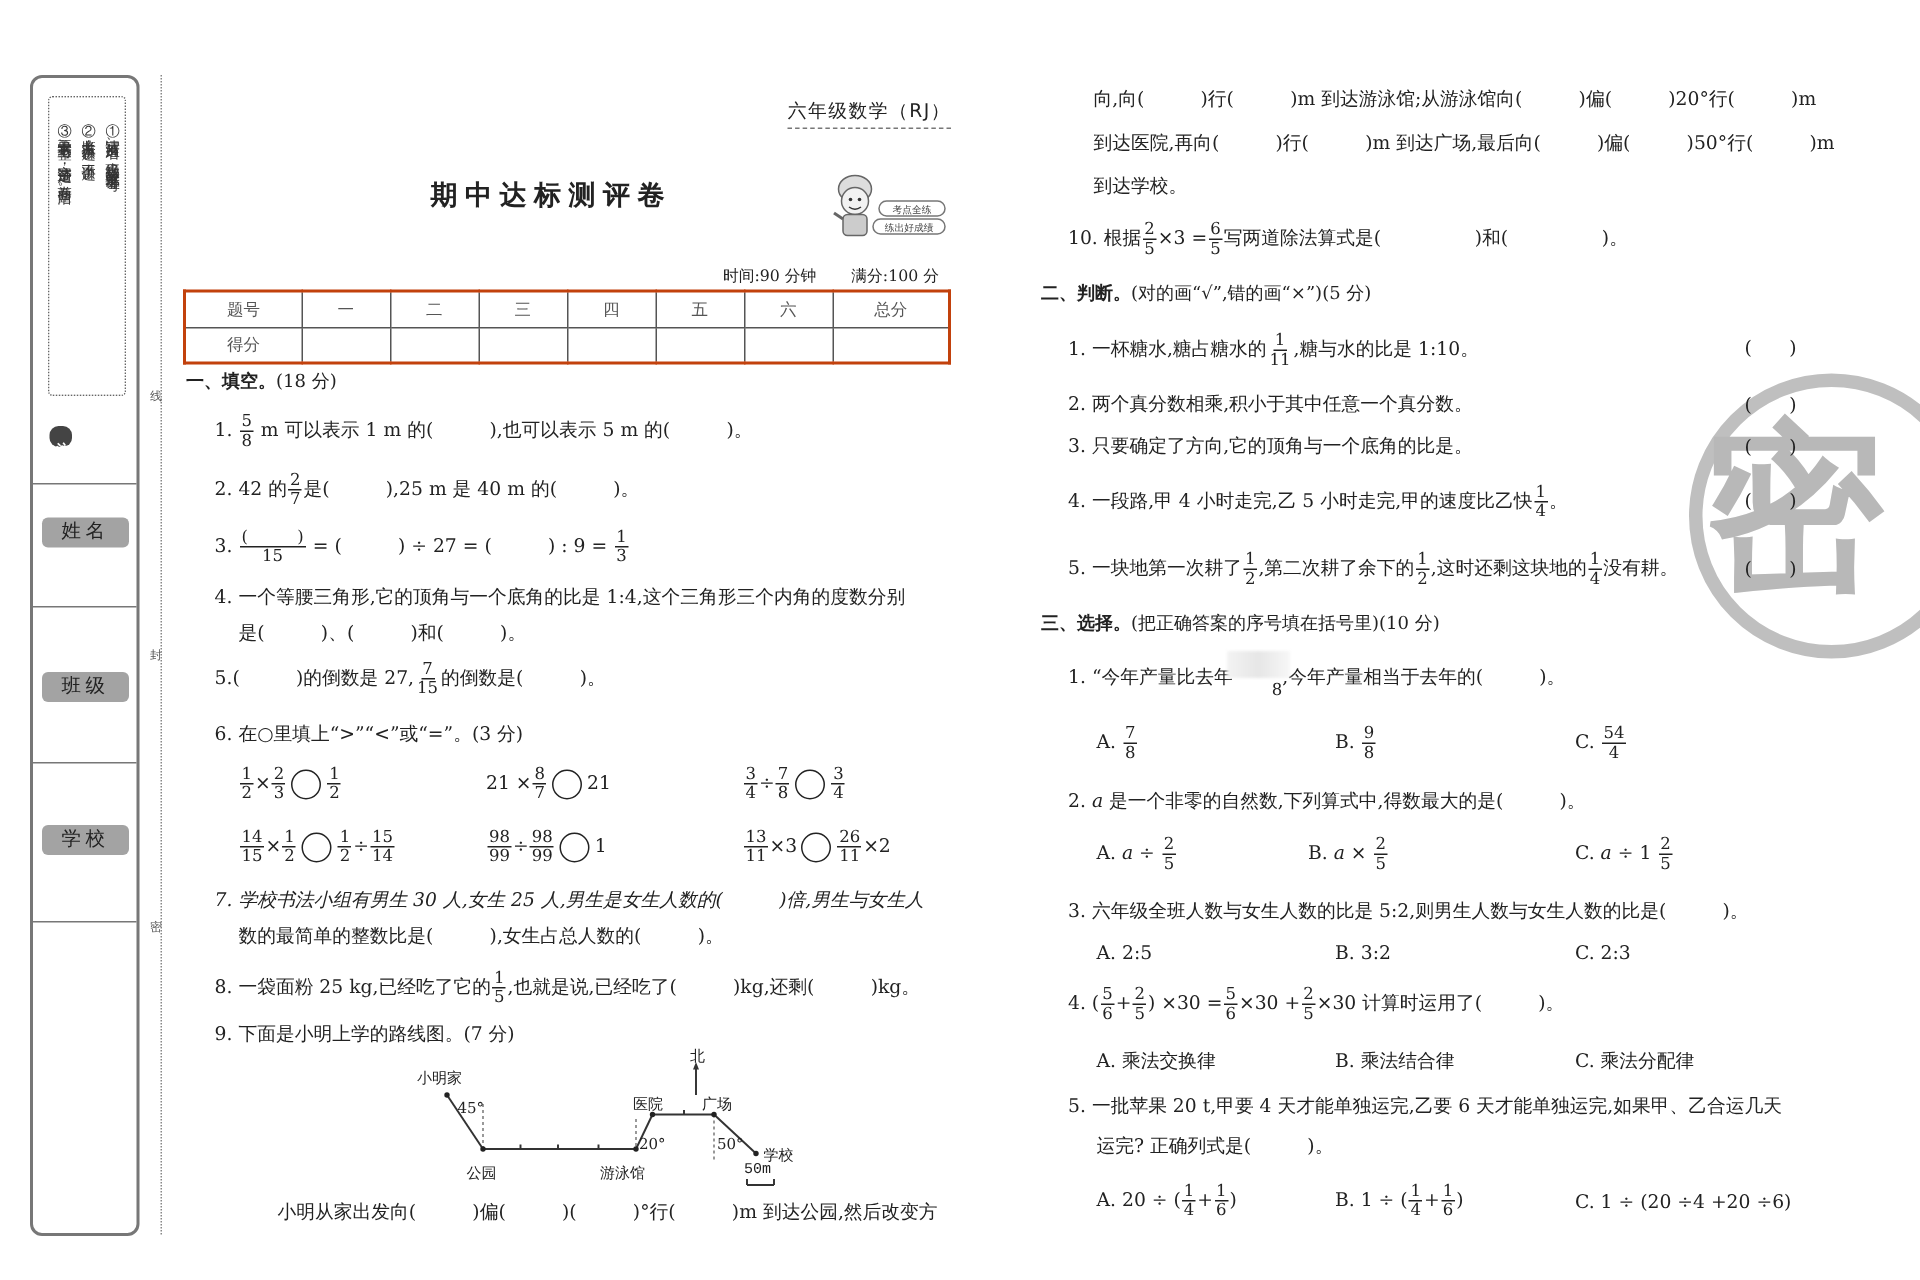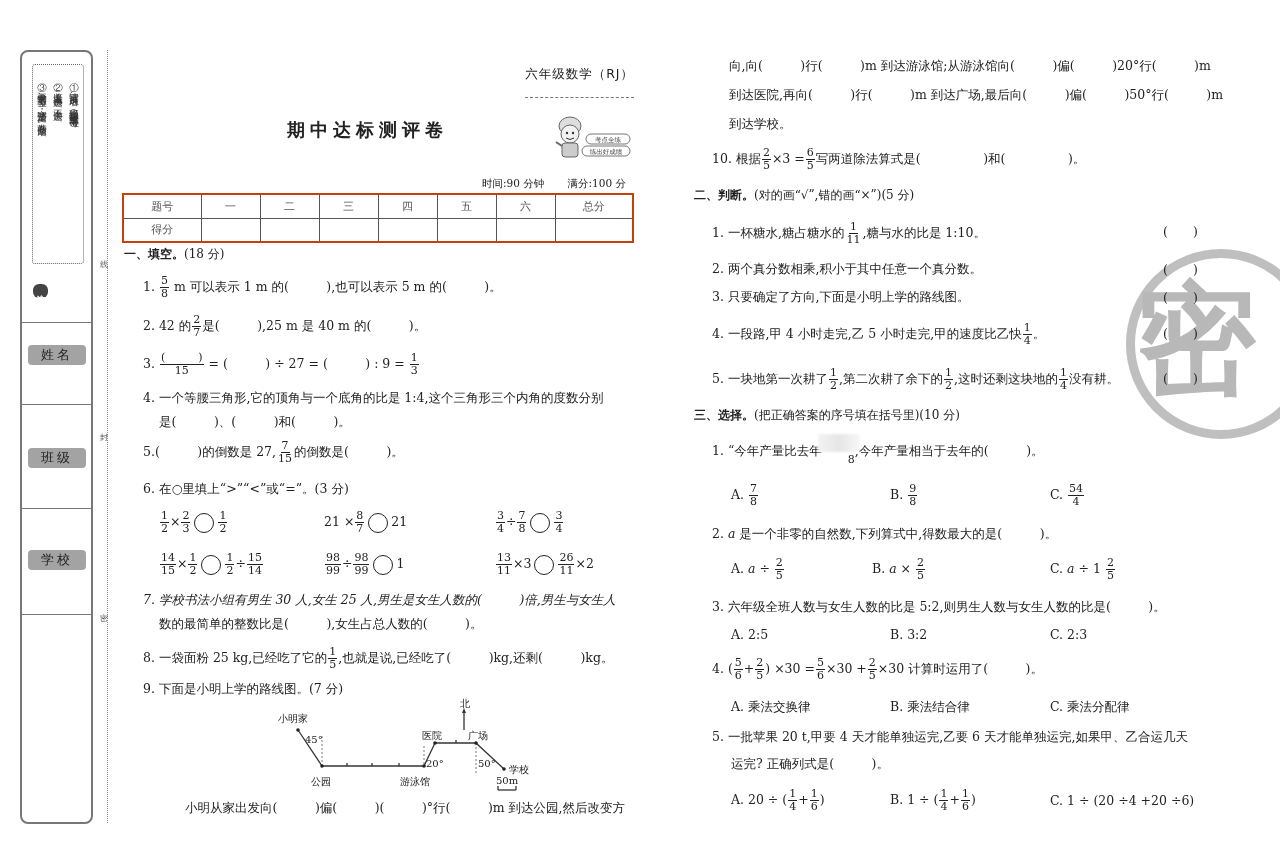"六年级数学（RJ）" .grade-tag { padding-bottom: 14px -> 2px }
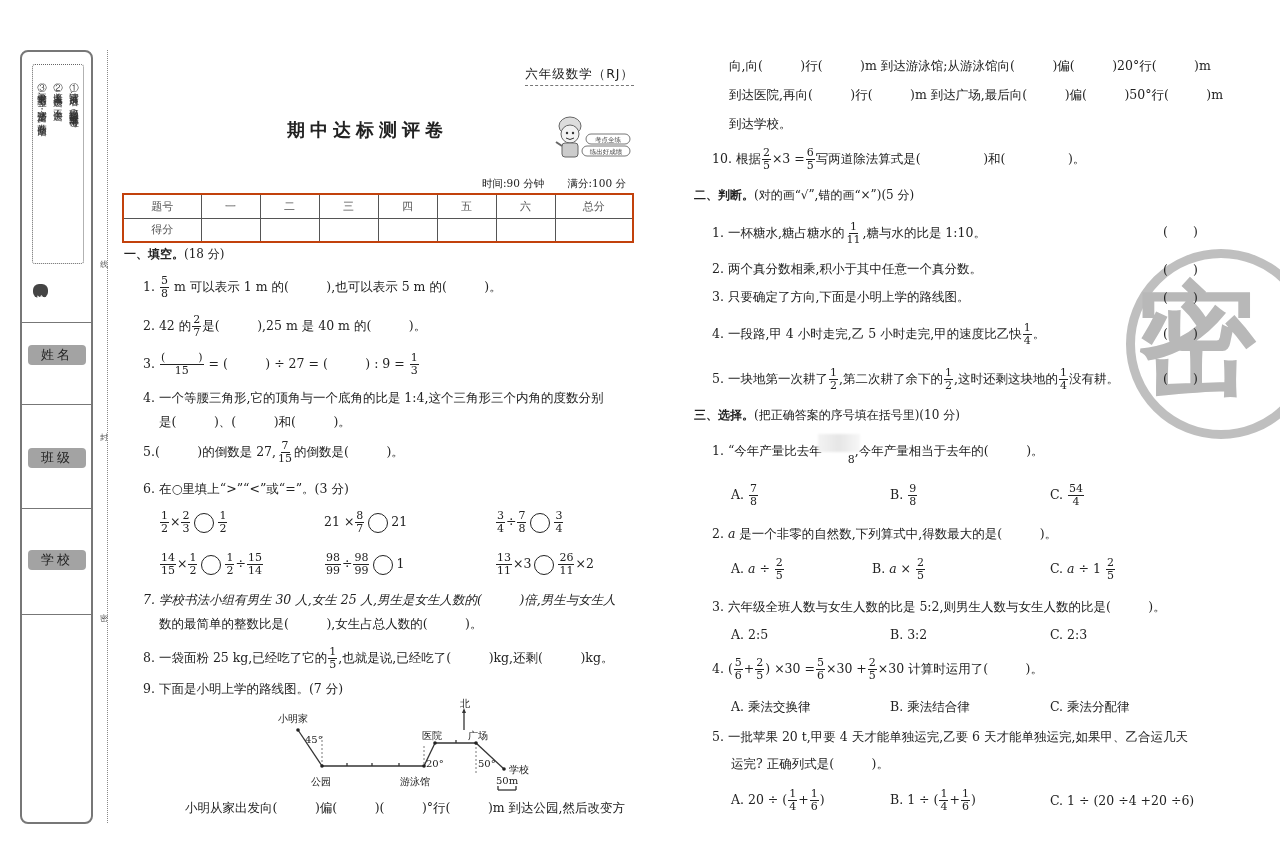"只要确定了方向,下面是小明上学的路线图。" span { text: ,下面是小明上学的路线图 -> ,它的顶角与一个底角的比是 }
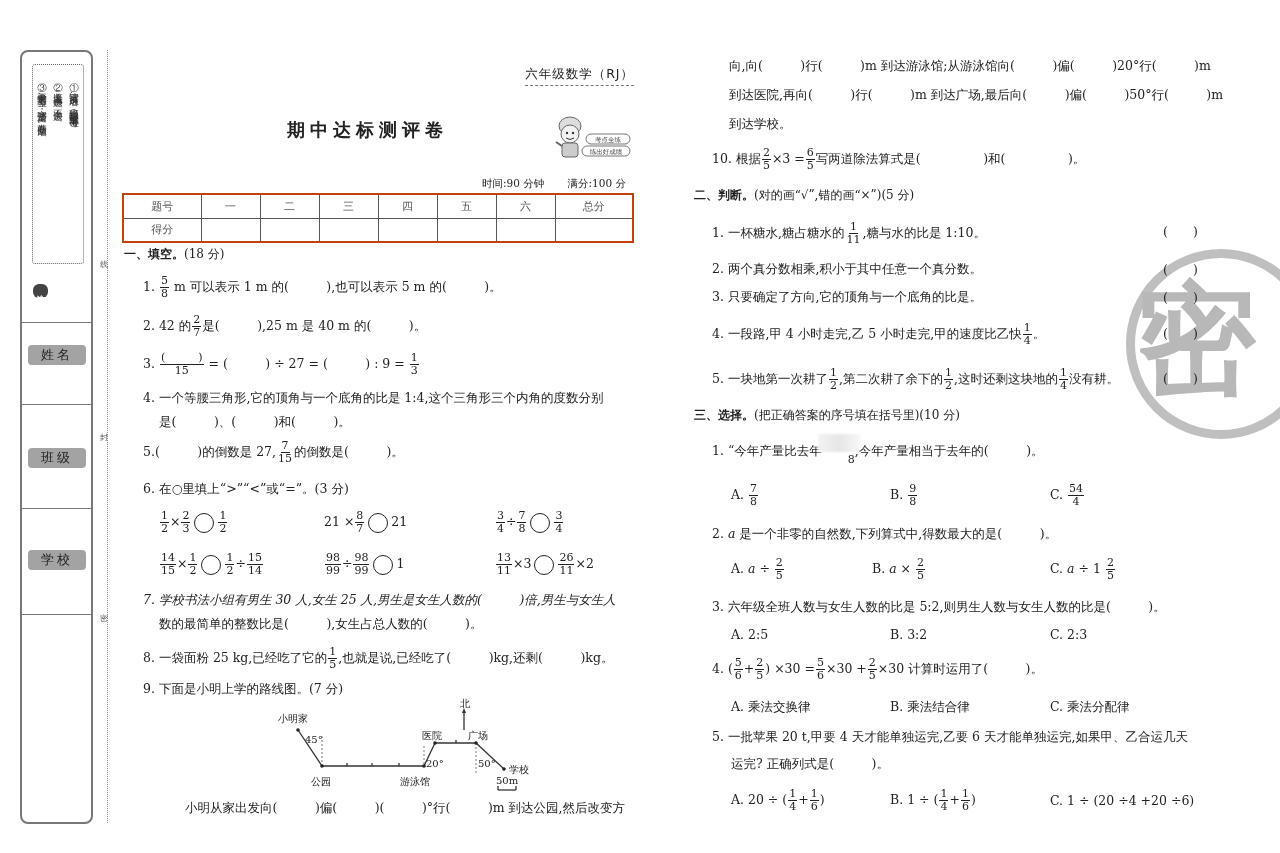"50m" div.map-label { font-family: none -> Liberation Mono, monospace }
